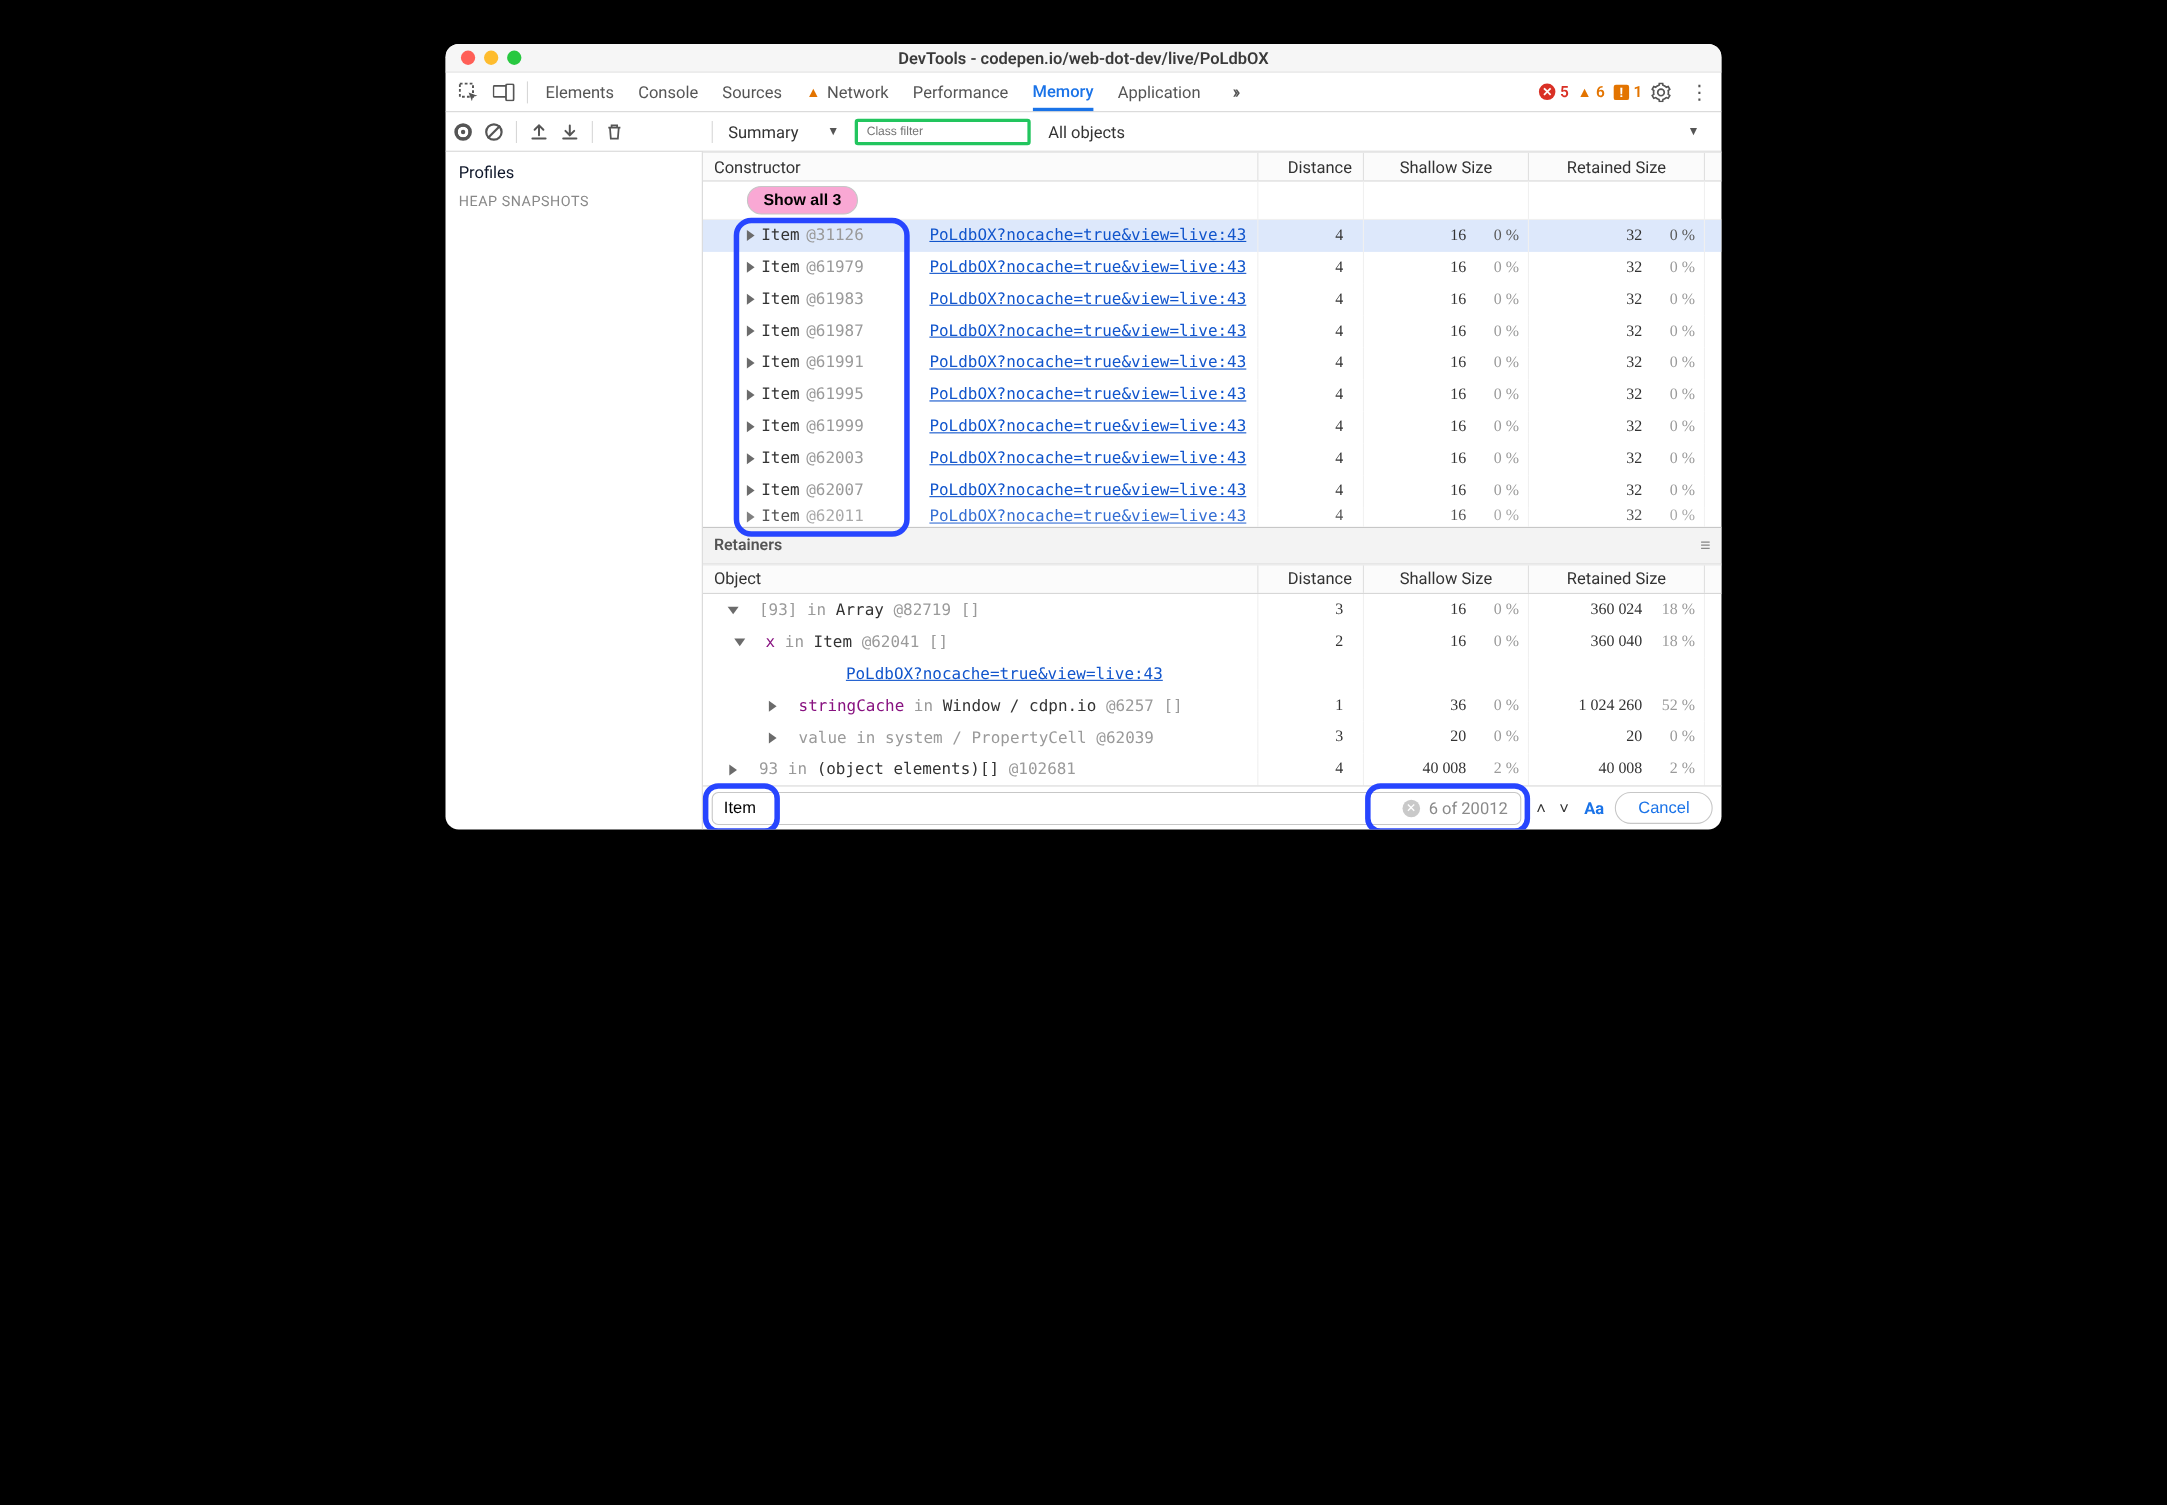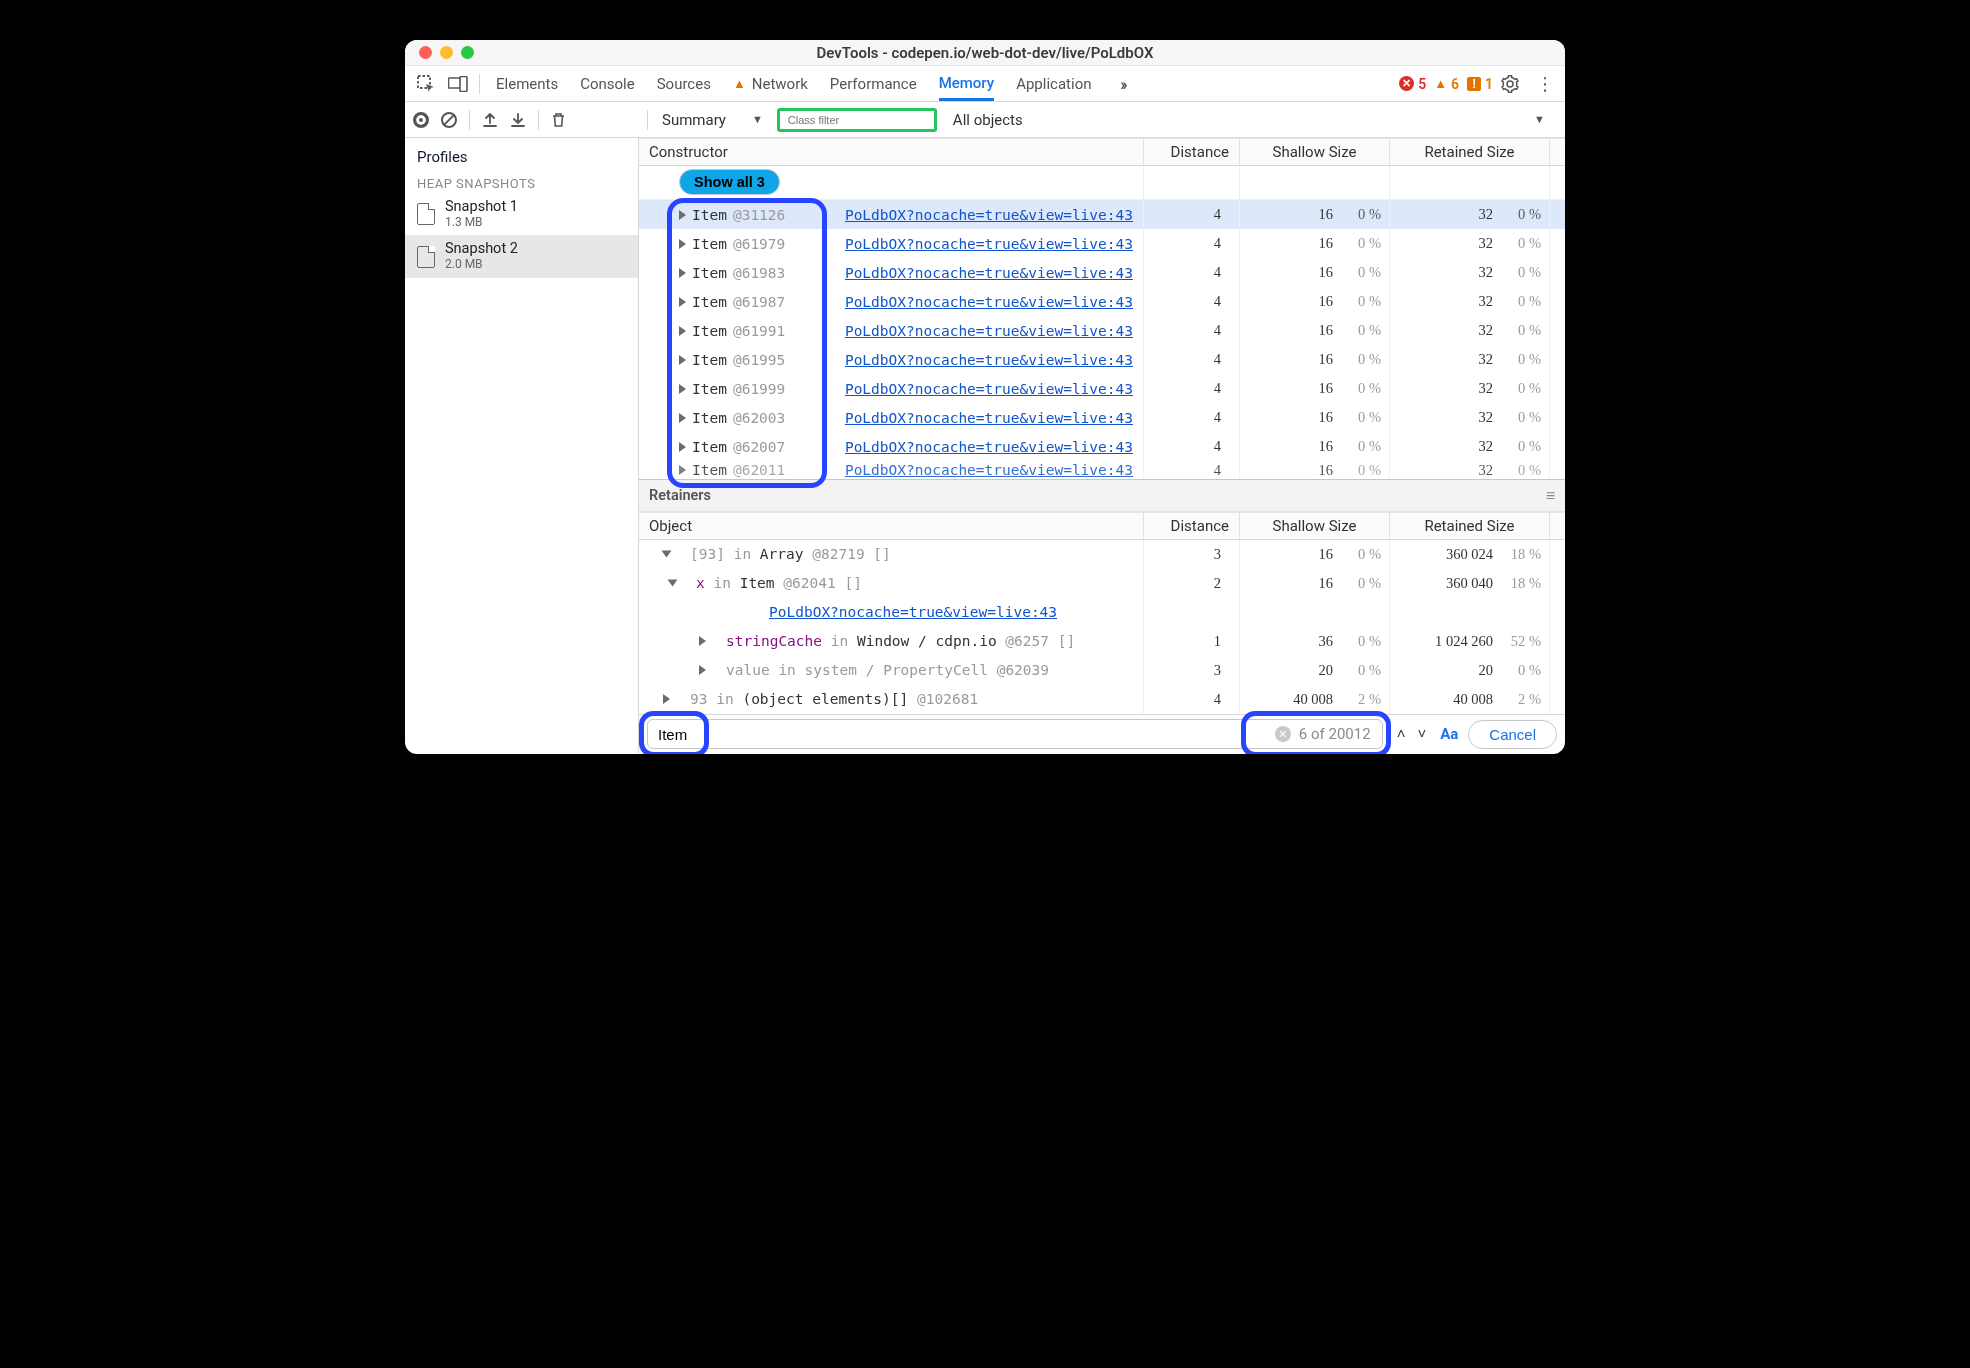"Show all 3" .pill-btn { background: #0ea5e9 -> #f9a8d4 }
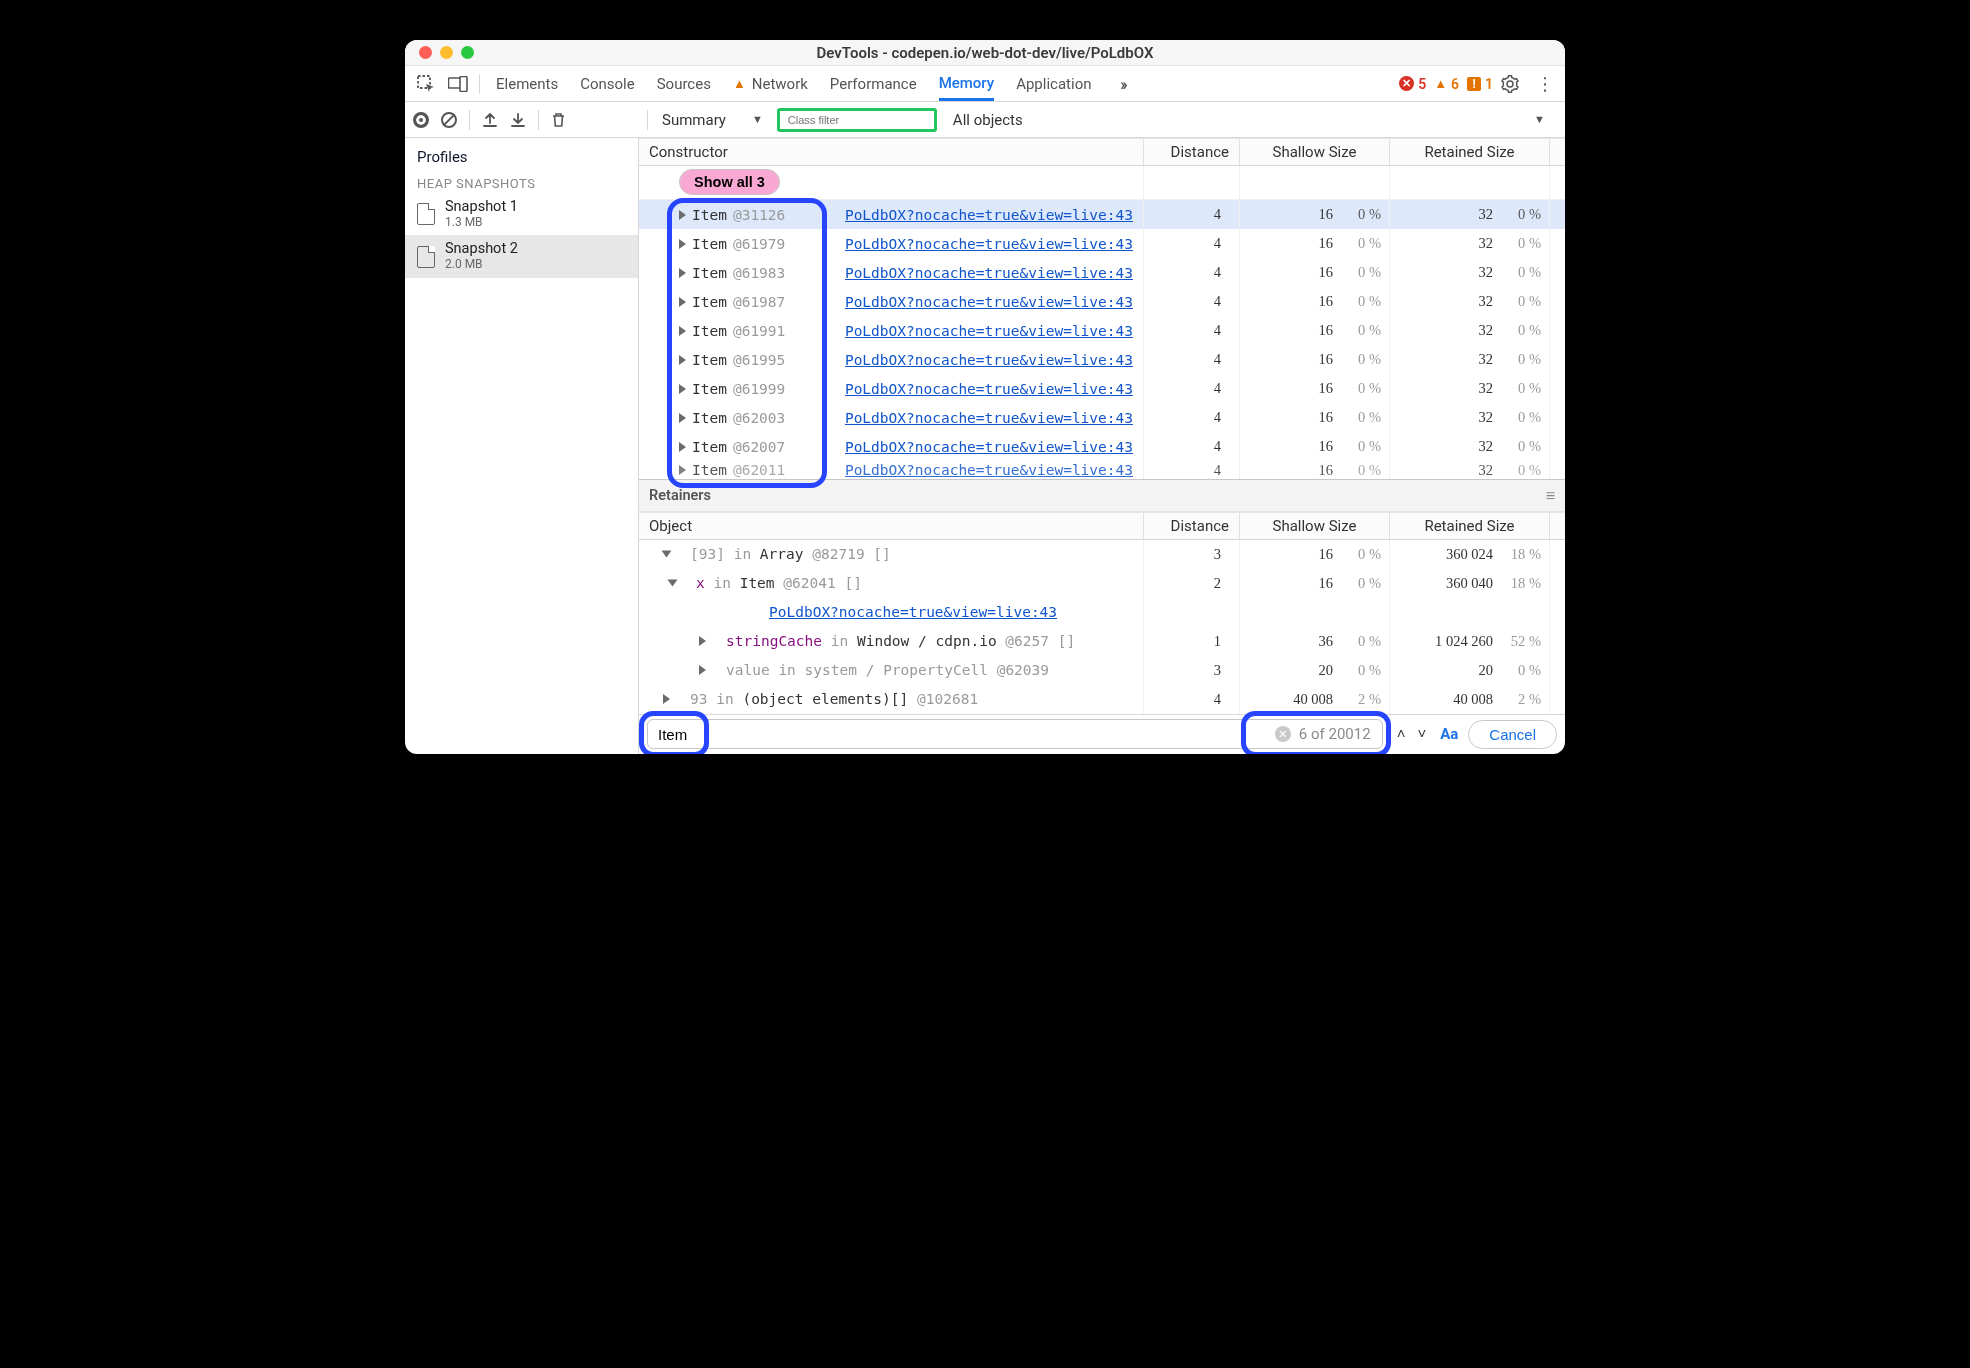"Snapshot 1" div { html: <div> <div> <div></div> <div> <span>Snapshot 1</span> <span>1.3 MB</span> </div> </div> <div> <div></div> <div> <span>Snapshot 2</span> <span>2.0 MB</span> </div> </div> </div> -> none }
